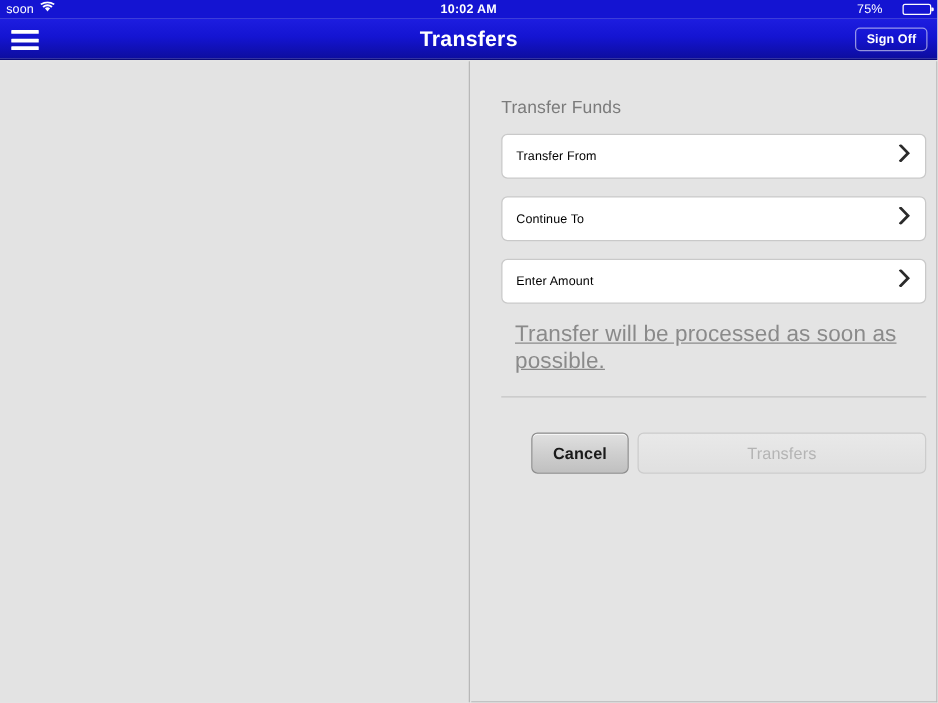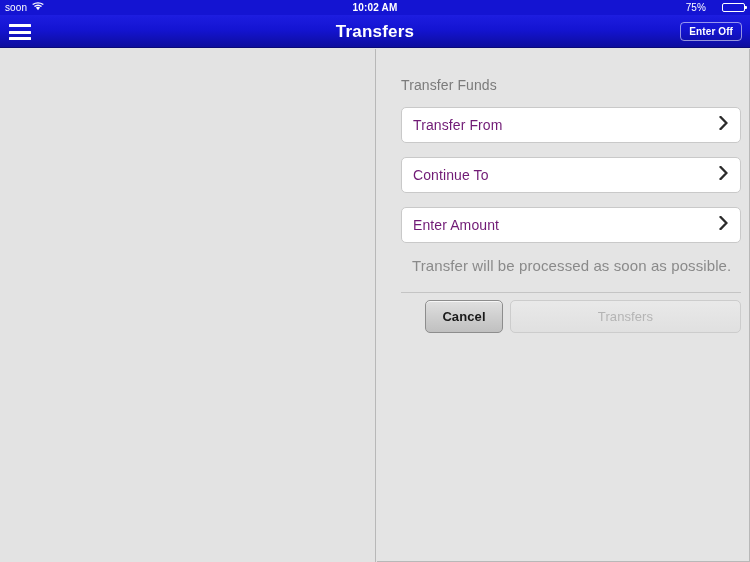"Enter Off" div.sign-off-btn { text: Enter -> Sign }
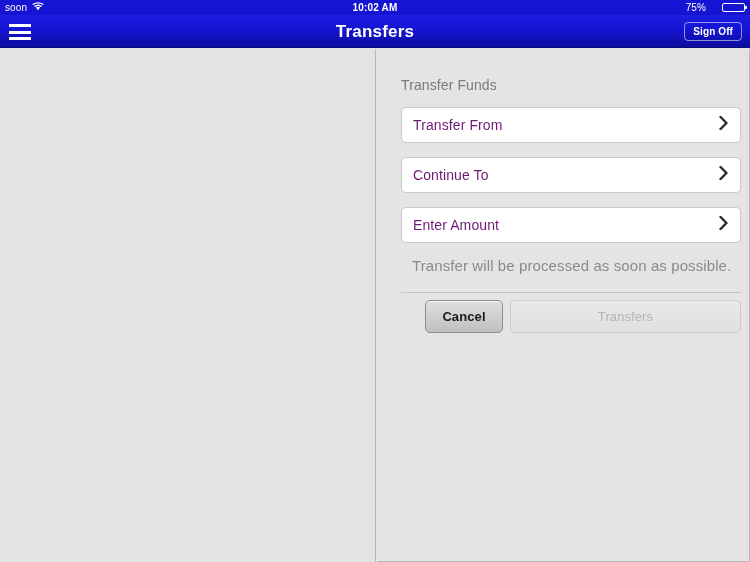"Transfer From" .field-label { color: #701a75 -> #000000; font-size: 14px -> 10px }
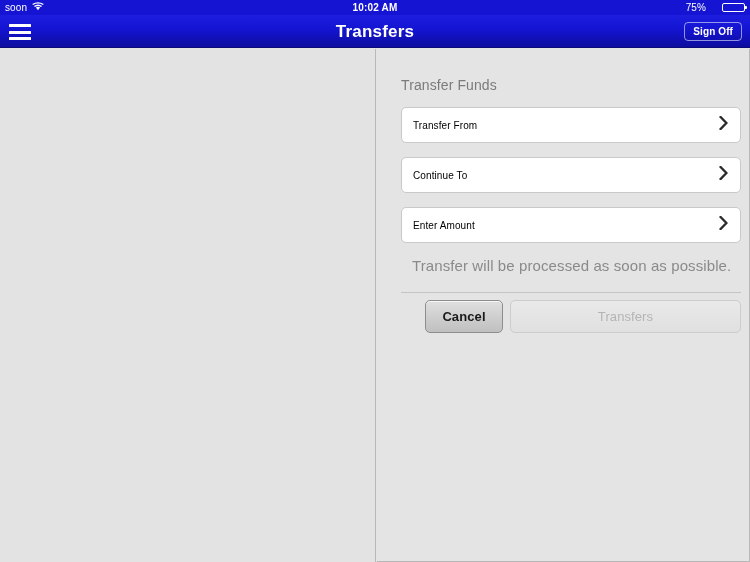"Transfer will be processed as" .note { font-size: 15px -> 18px; text-decoration: none -> underline }
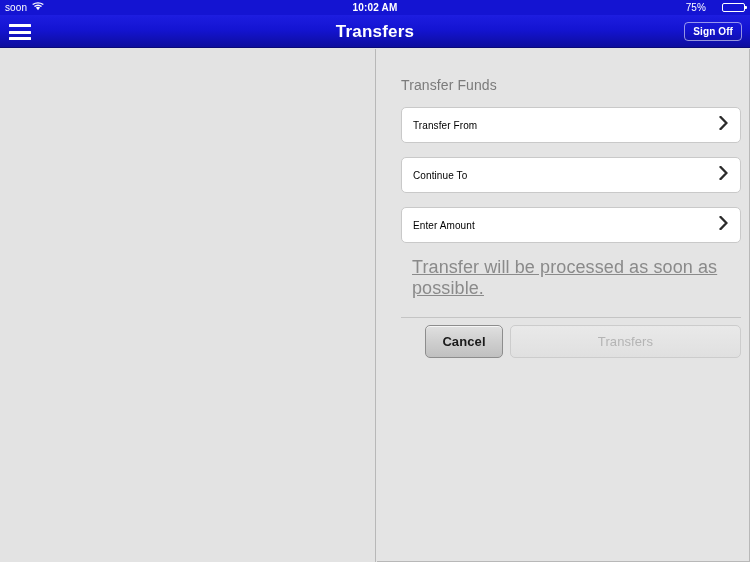"Cancel" .actions { margin-top: 7px -> 28px }
